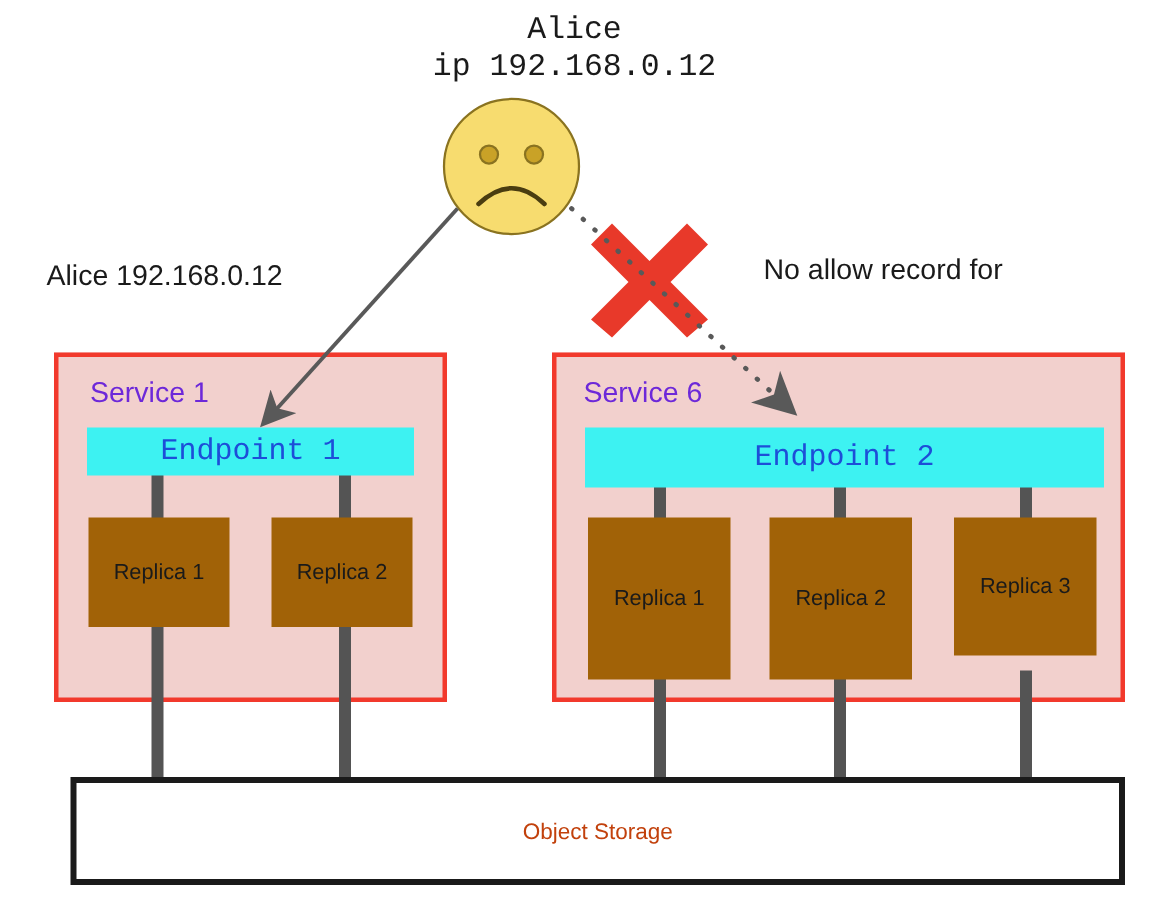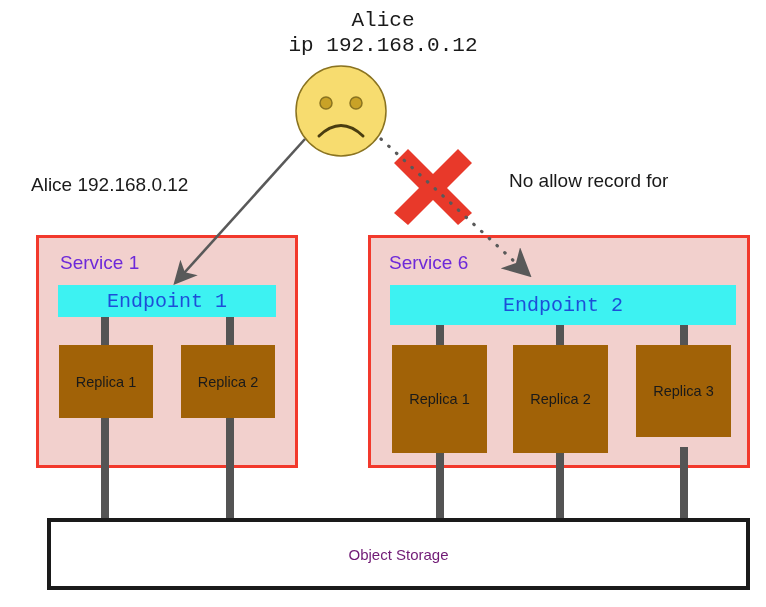"Object Storage" .storage-box { color: #701a75 -> #c2410c }
